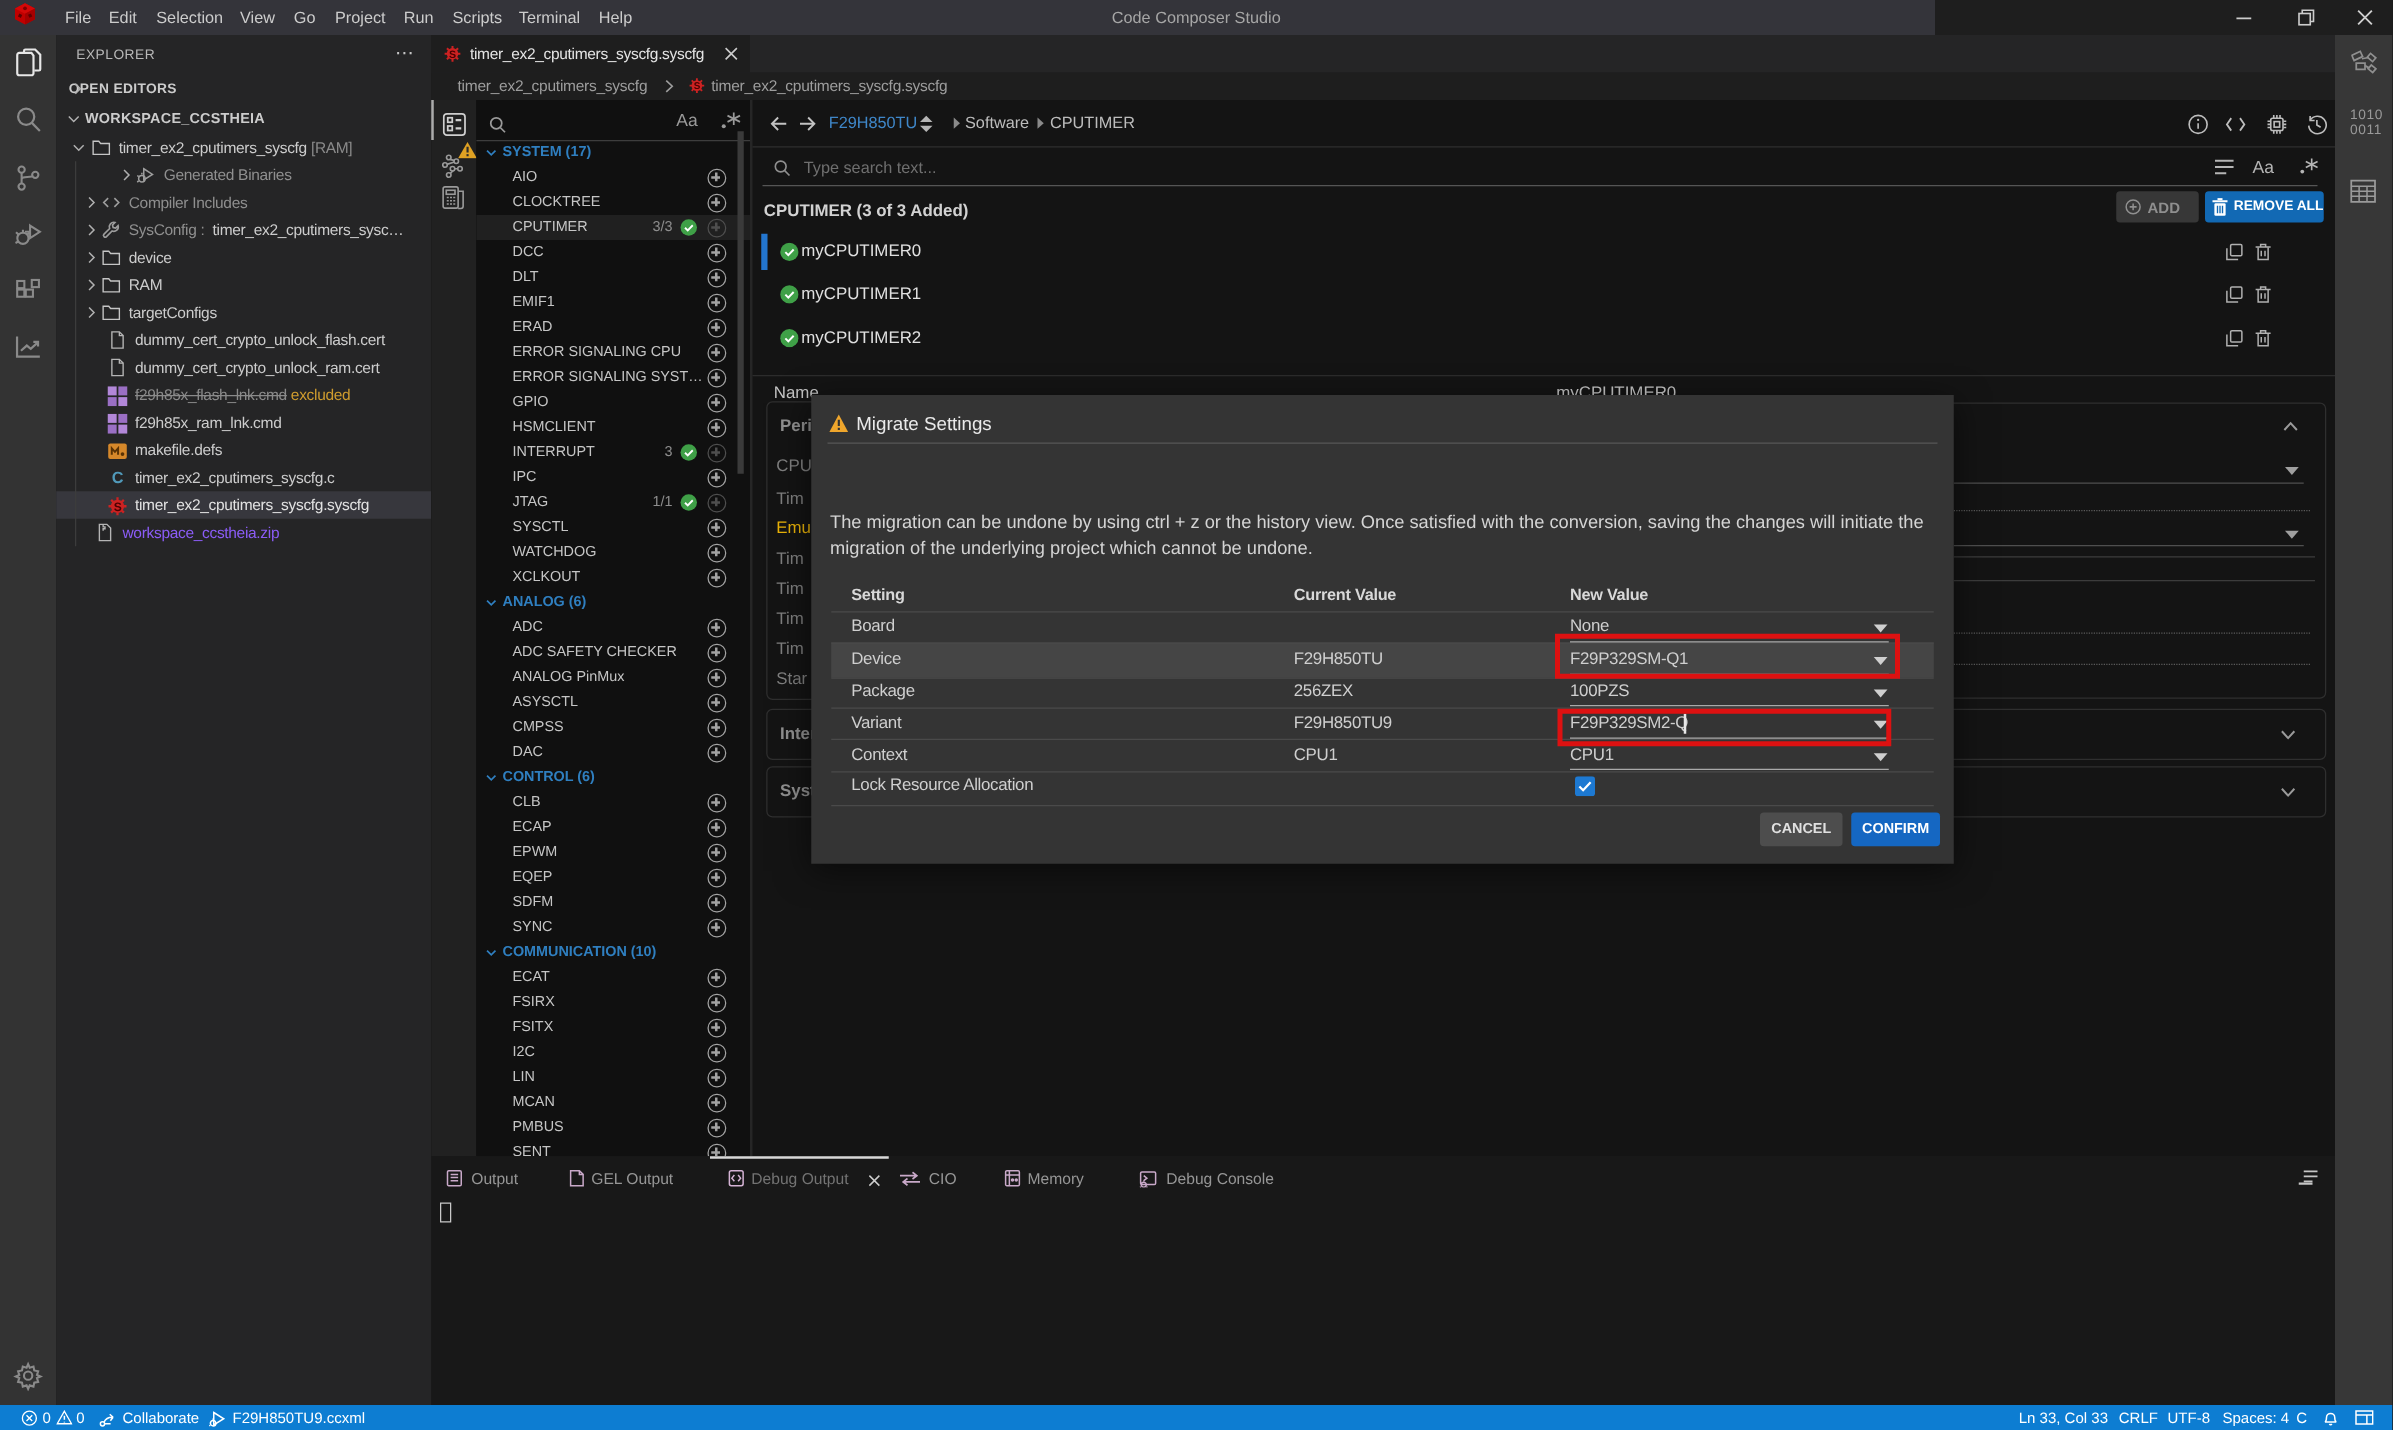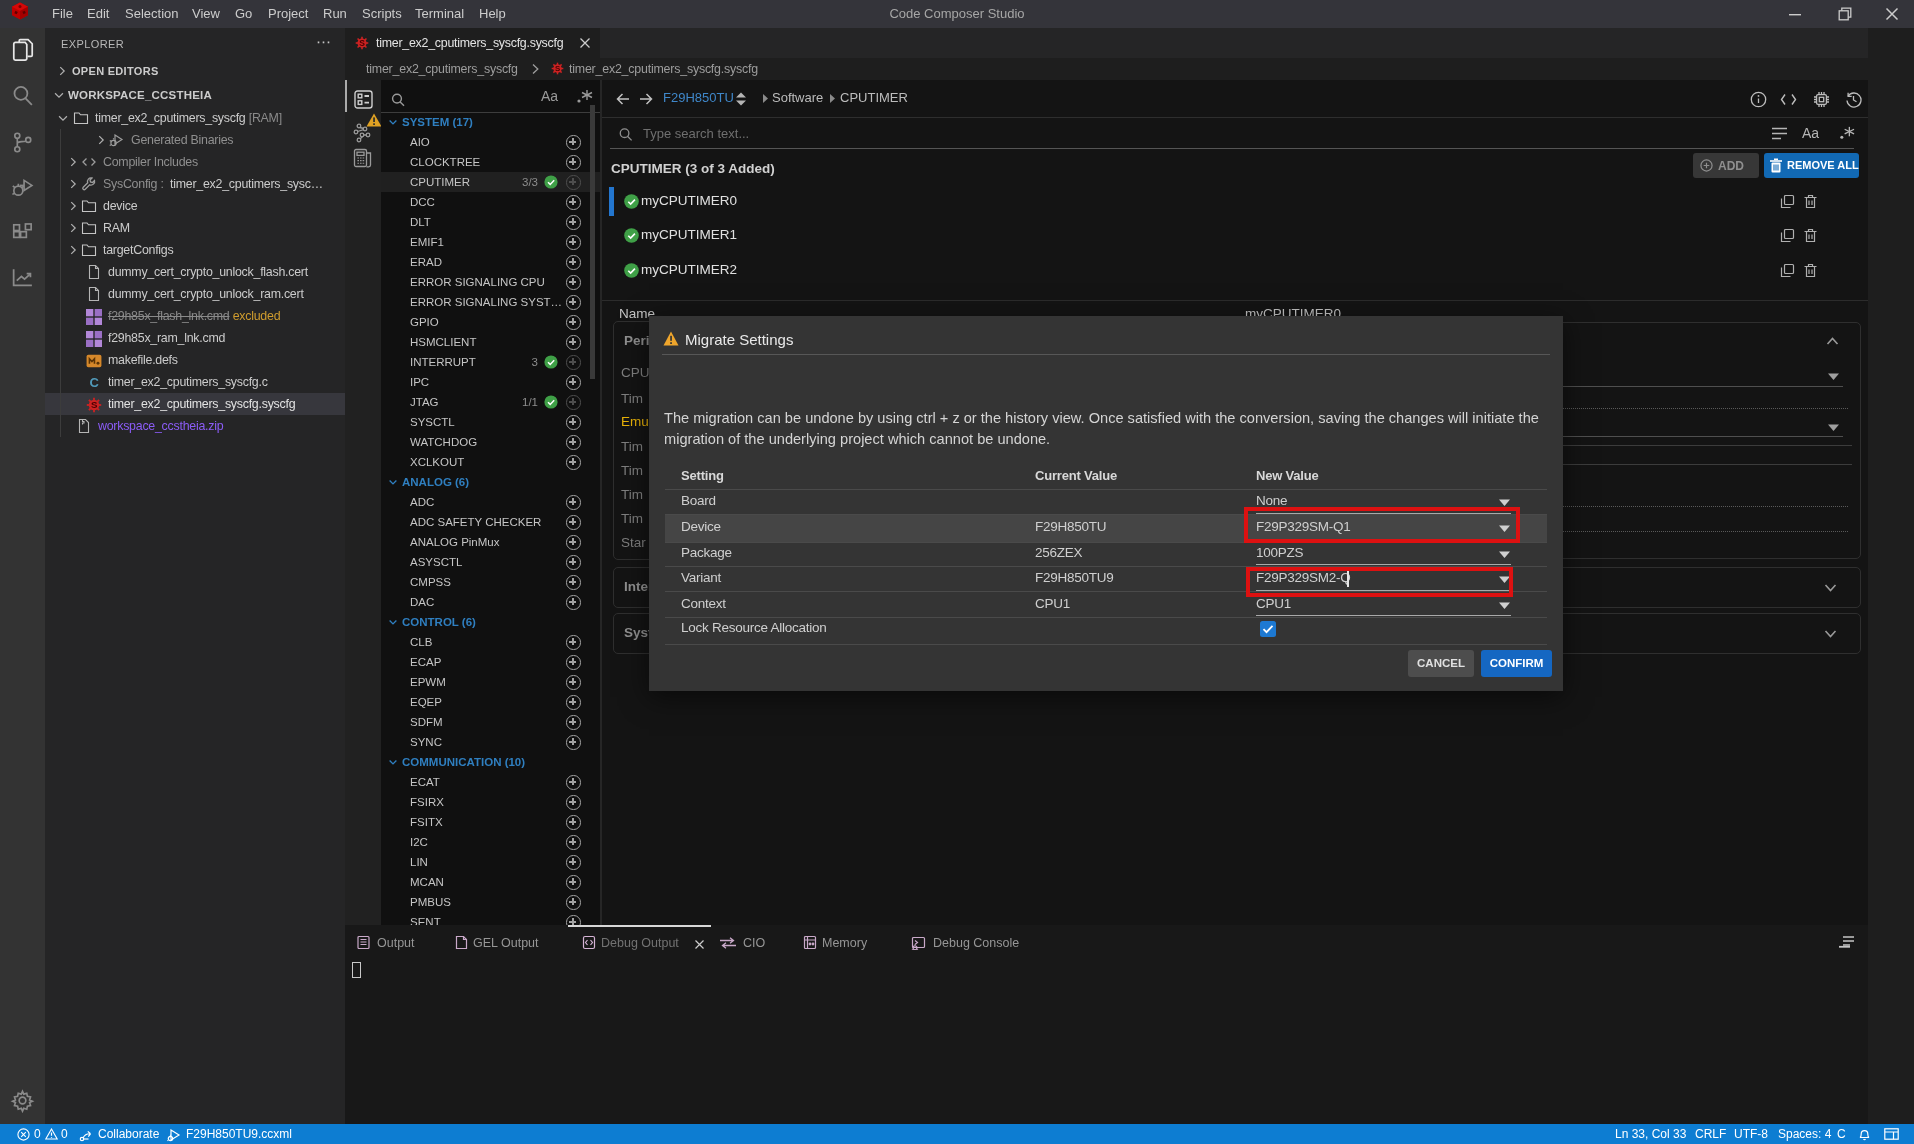"File" #titlebar { width: 1914px -> 1548px }
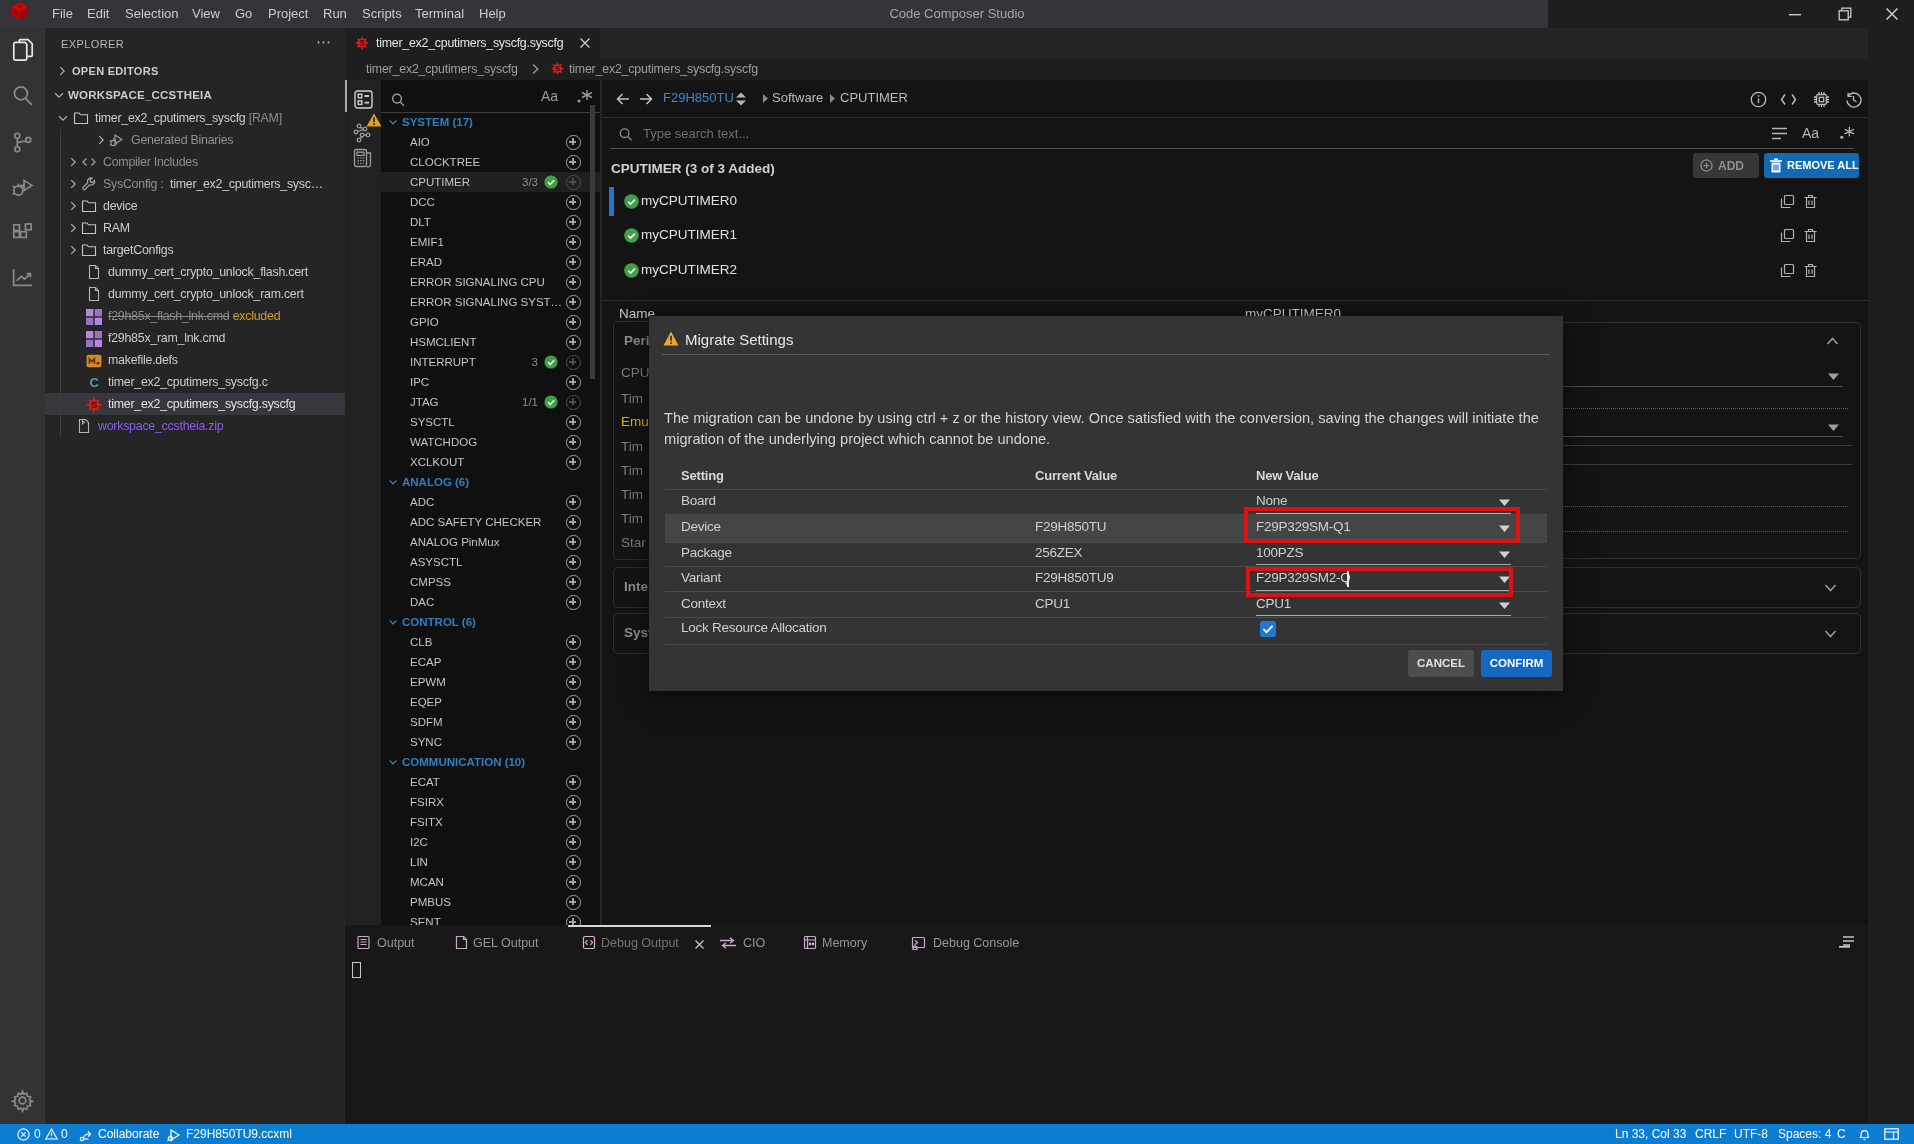"OPEN EDITORS" span { margin-left: 27px -> 10px }
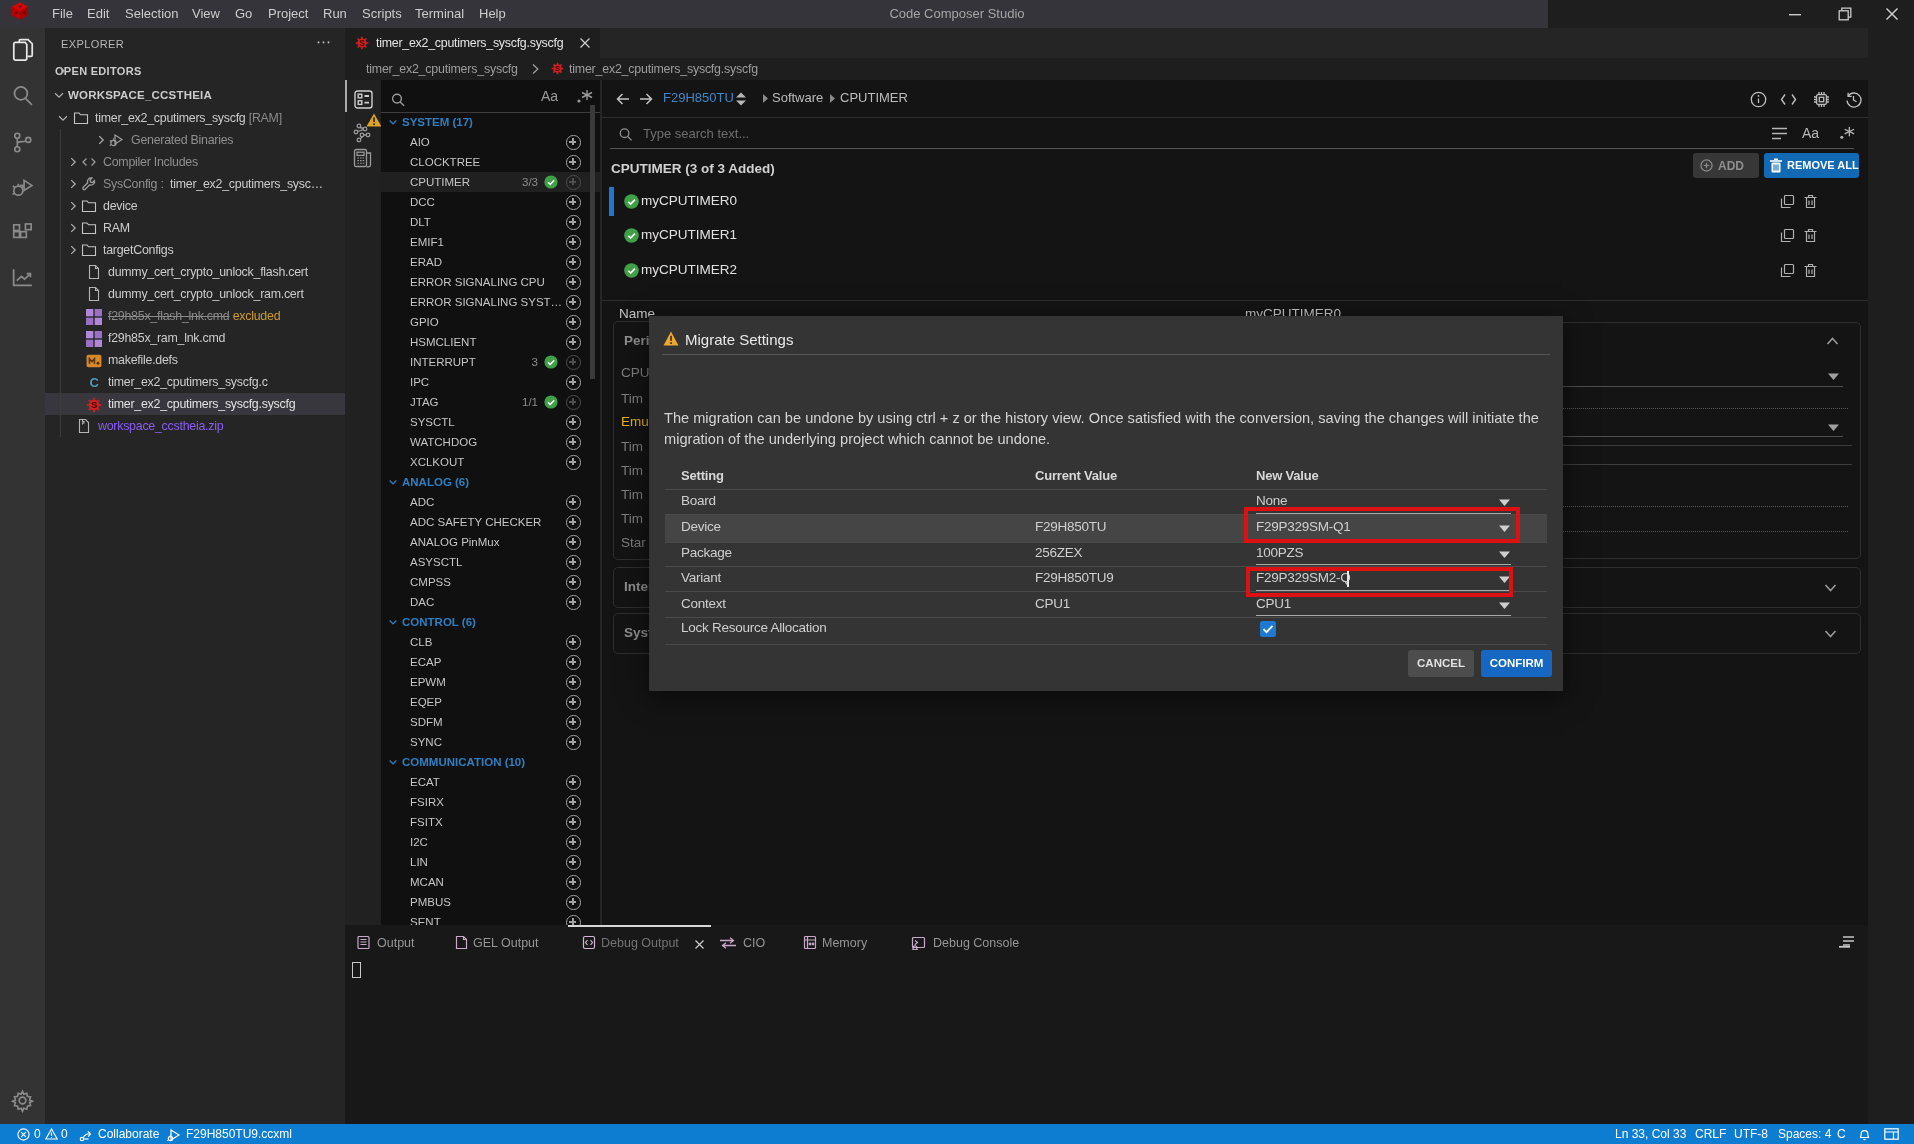"1010" div { html: none -> <div> <svg> <rect></rect> <rect></rect> <rect></rect> <rect></rect> <path></path> </svg> <div>1010<br>0011</div> <svg> <rect></rect> <path></path> </svg> </div> }
